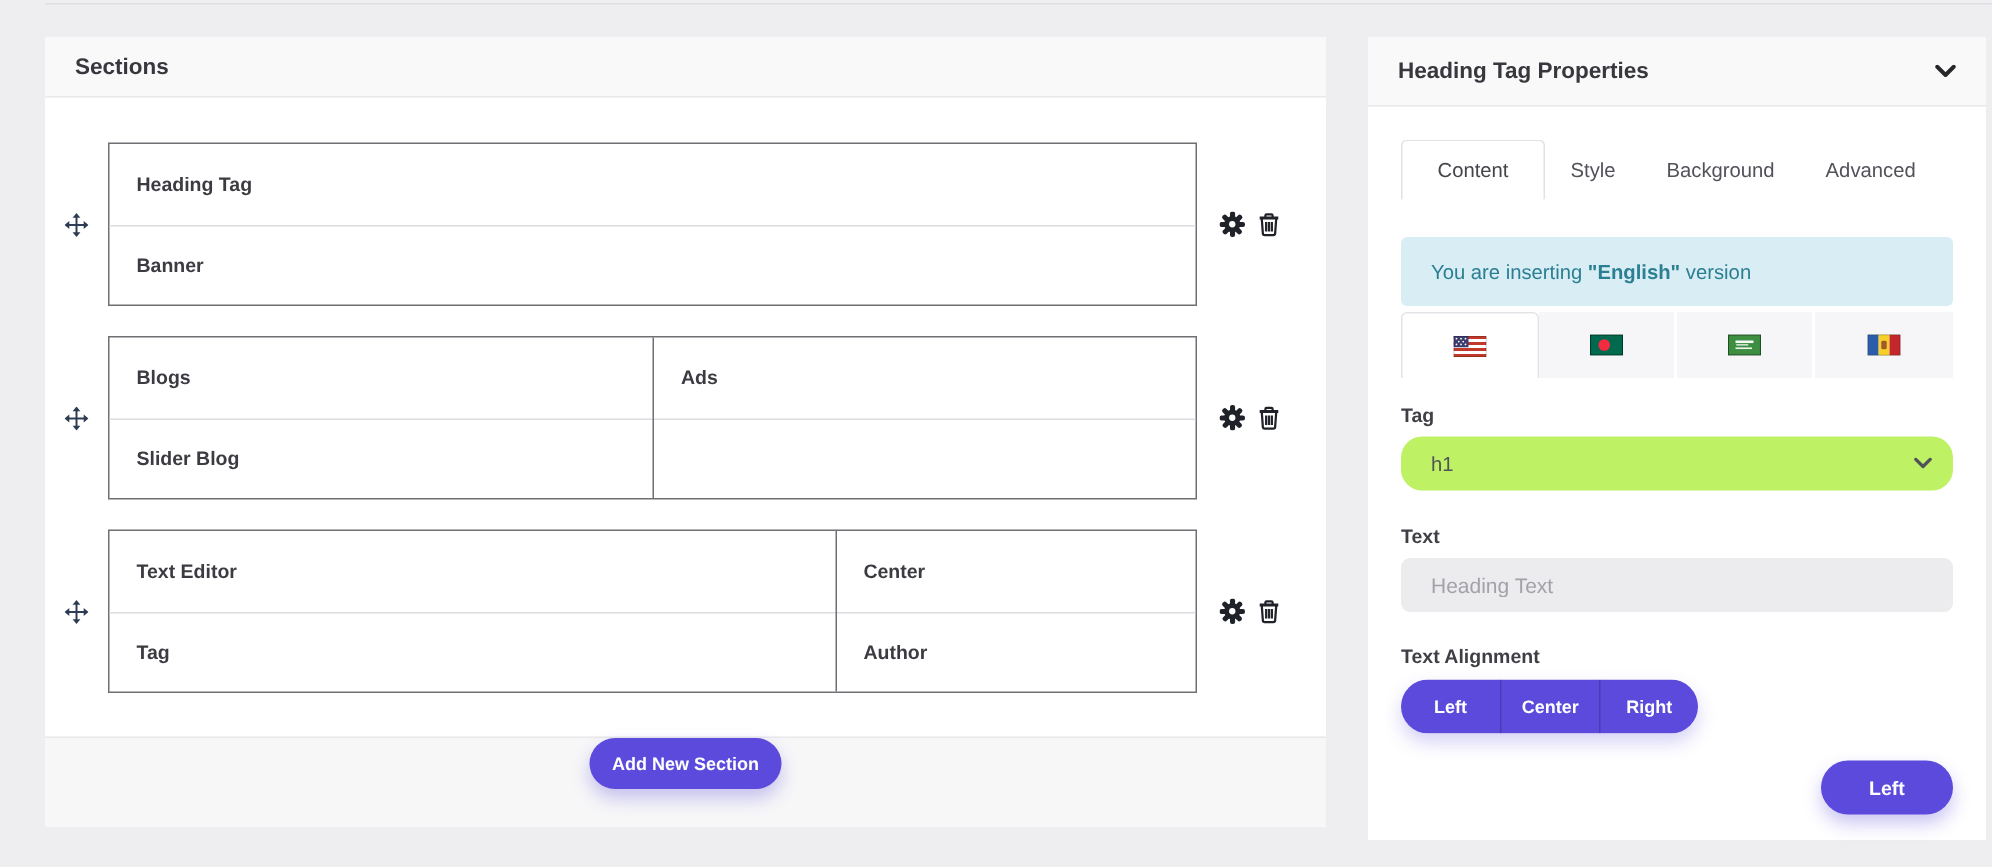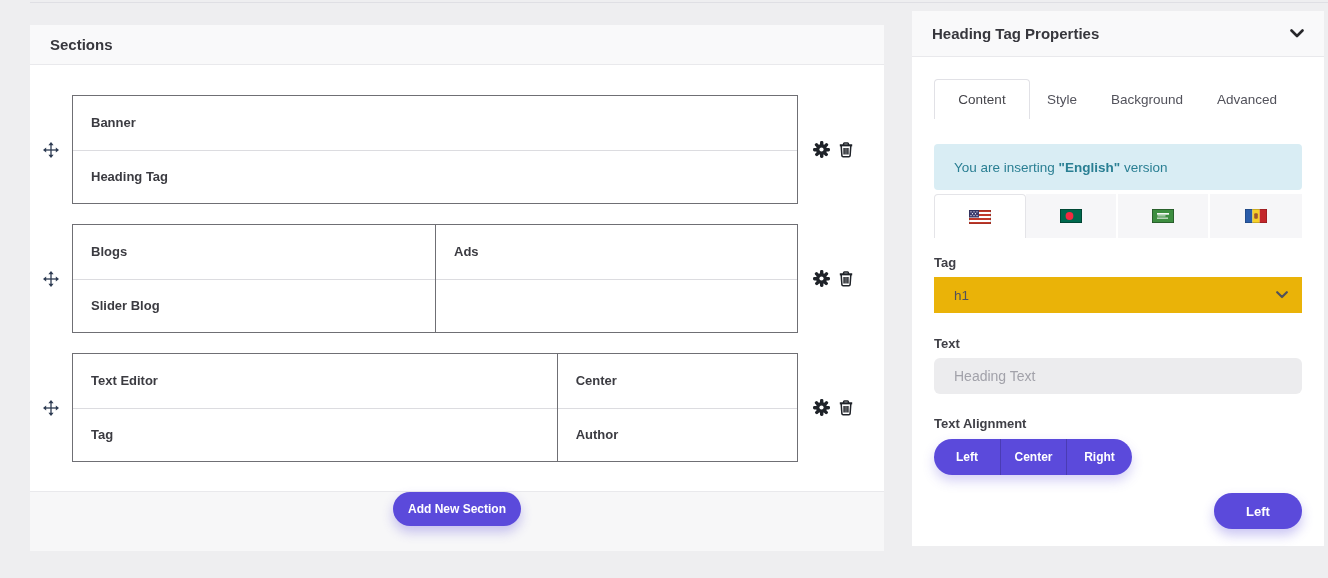"Heading Tag Properties" .props-card { top: 11px -> 25px }
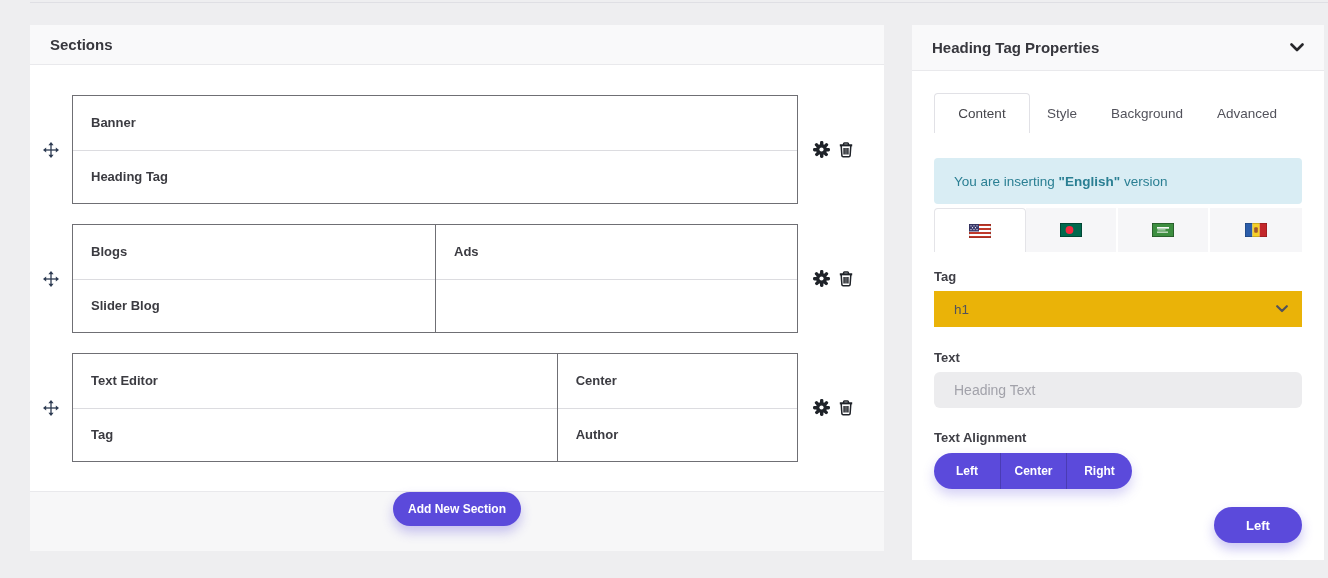"Banner" div.cell { order: before "Heading Tag" -> after "Heading Tag" }
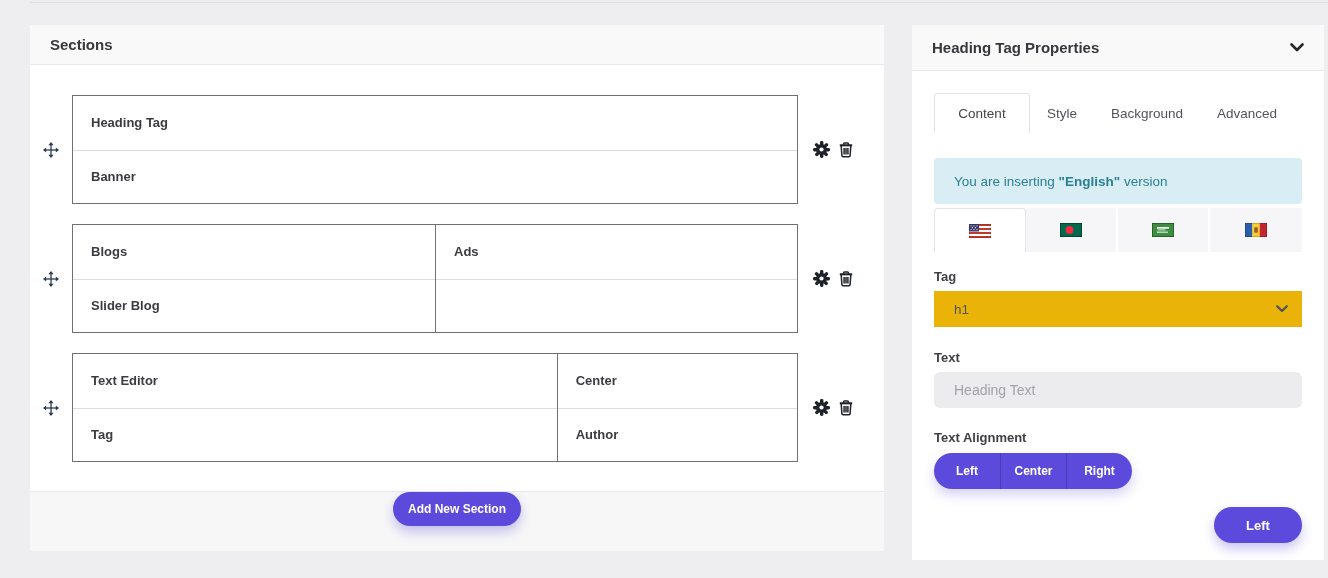"h1" .tag-select { background: #eab308 -> #bef264; border-radius: 0 -> 14px }
